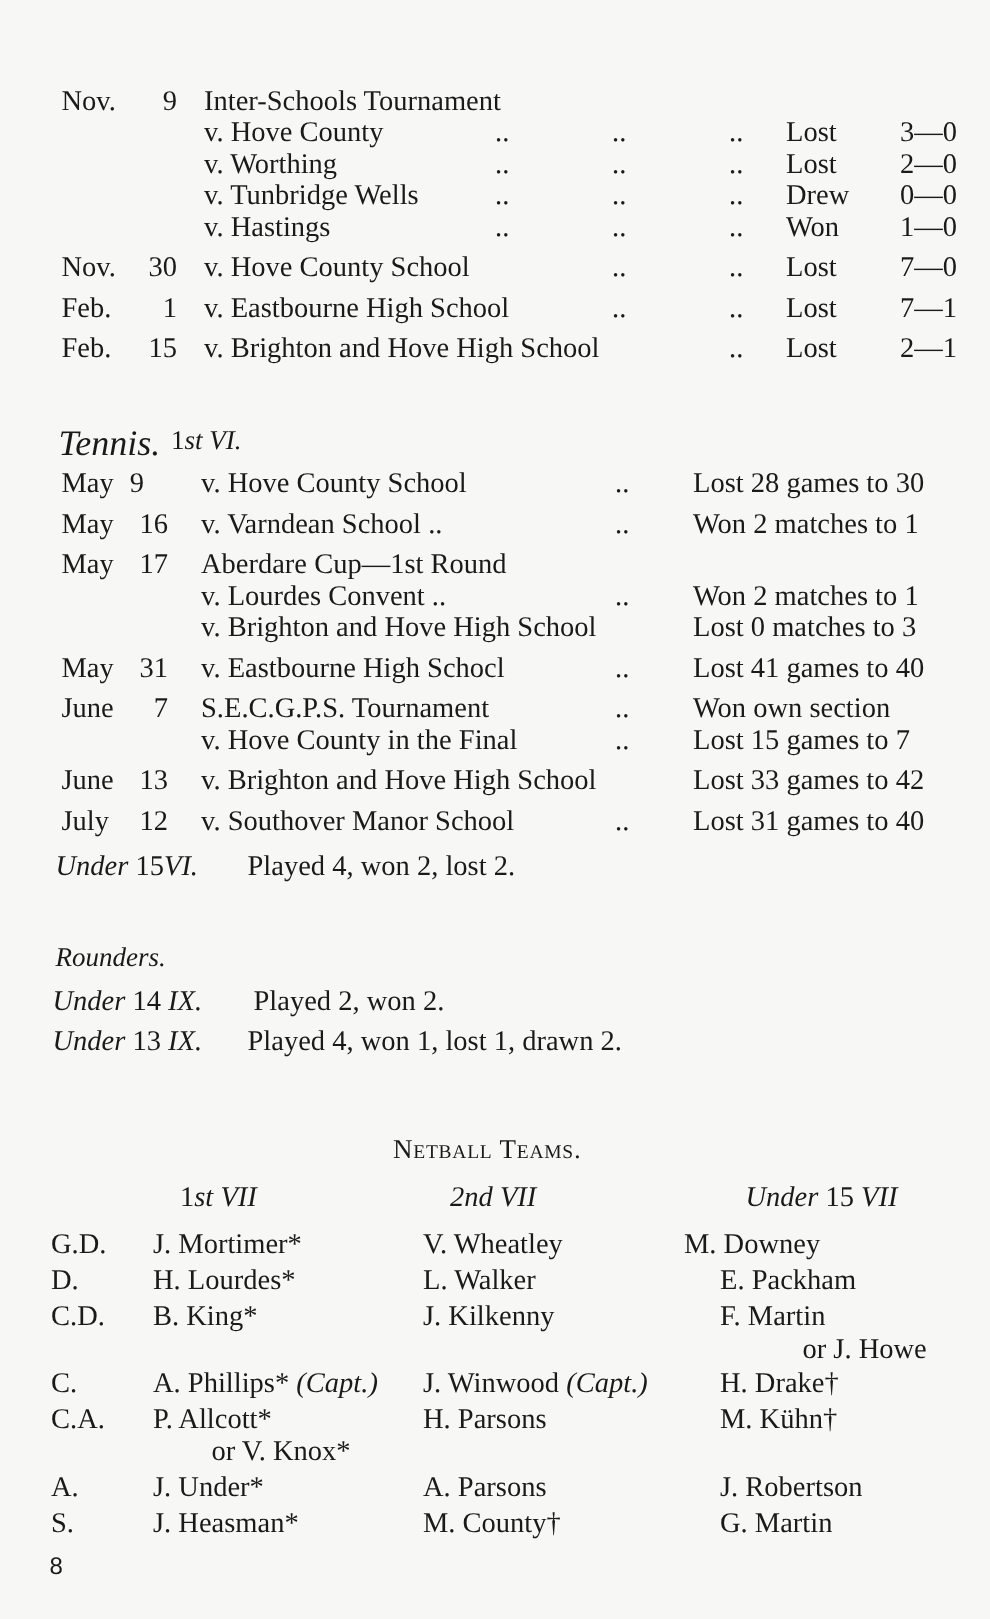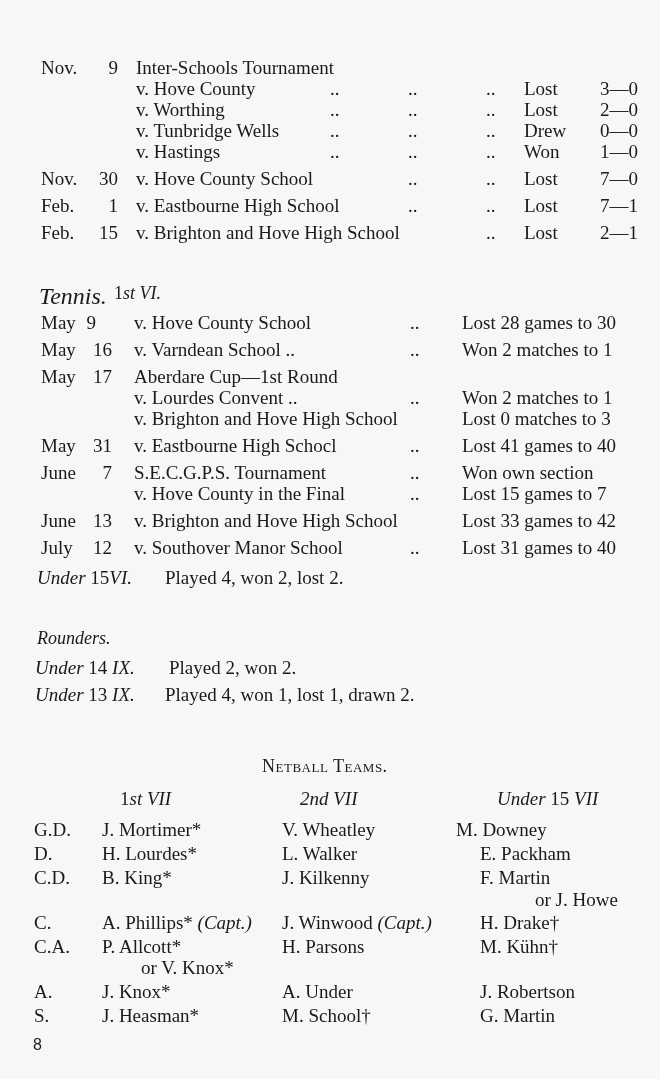"J. Knox*" span.abs { text: Knox -> Under }
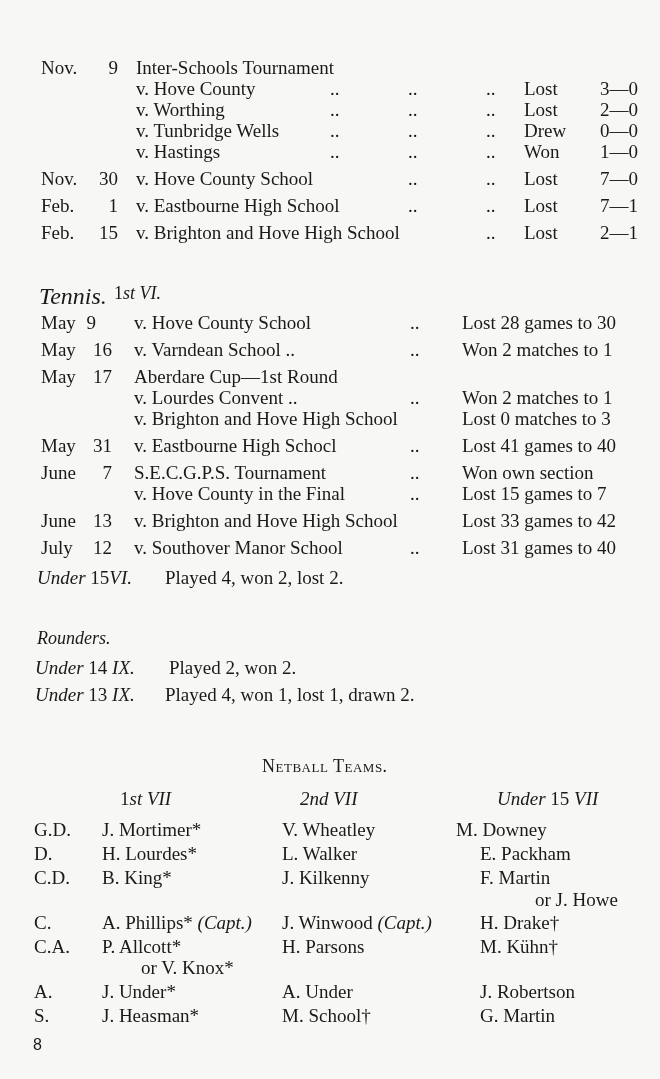"A. Under" span.abs { text: Under -> Parsons }
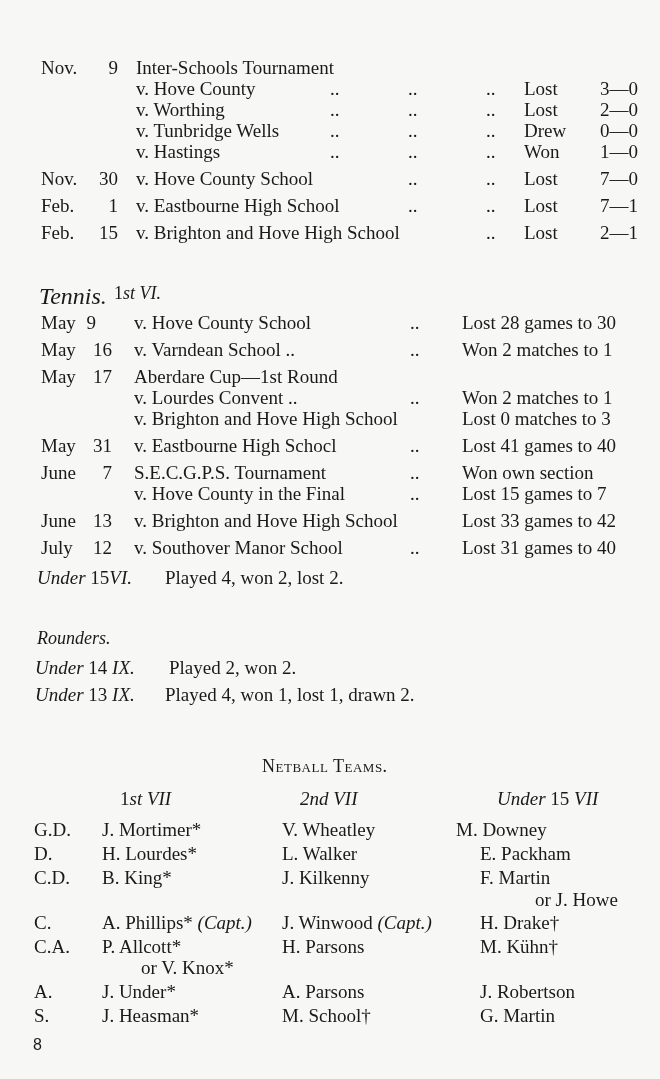"M. School†" span.abs { text: School -> County }
